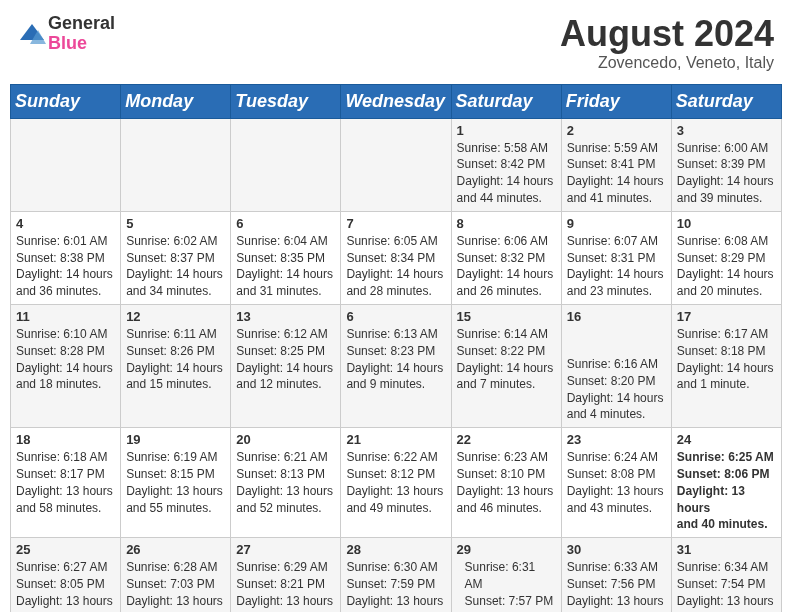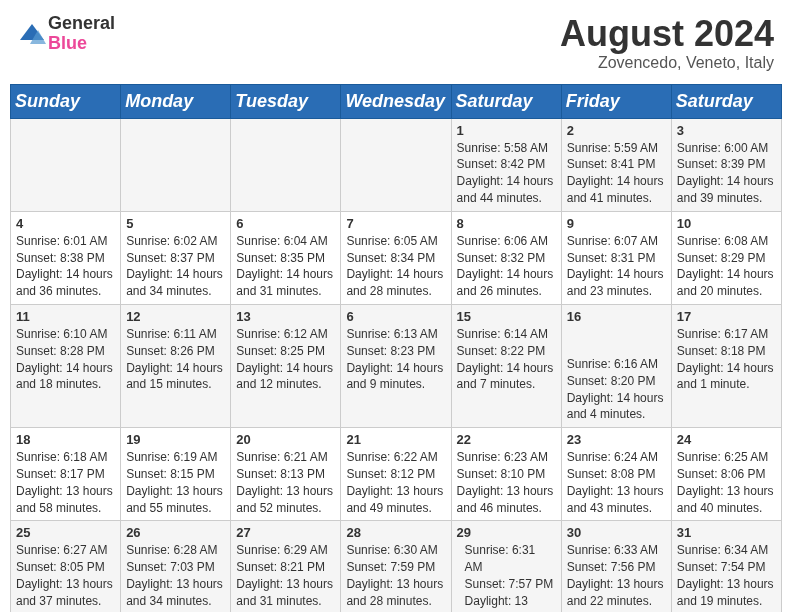"Sunrise: 6:25 AM" div.day-info { font-weight: none -> bold }
